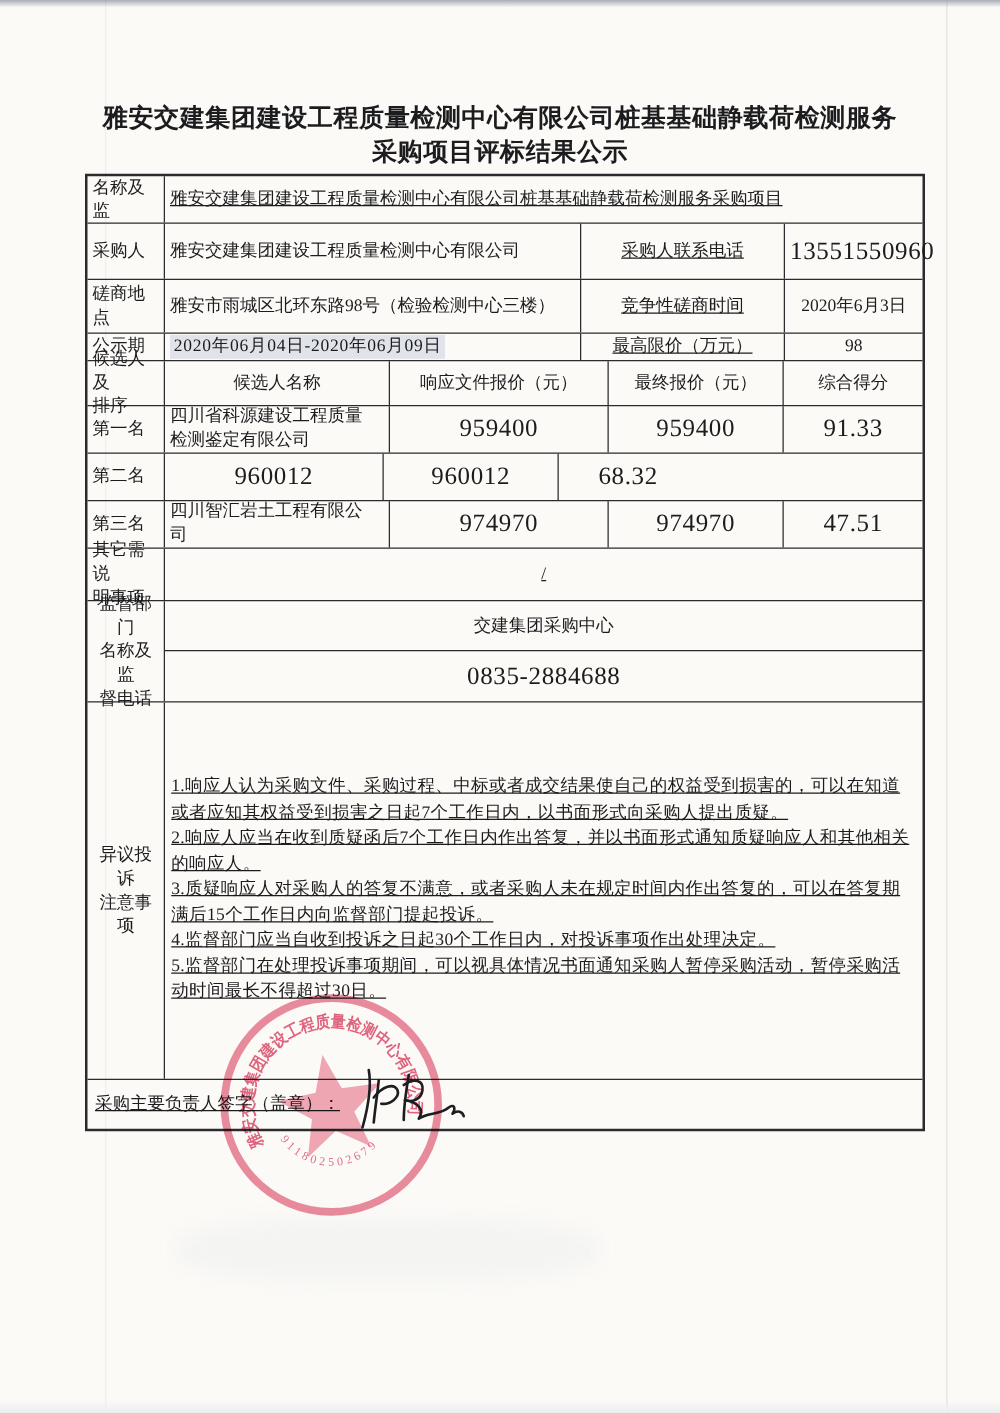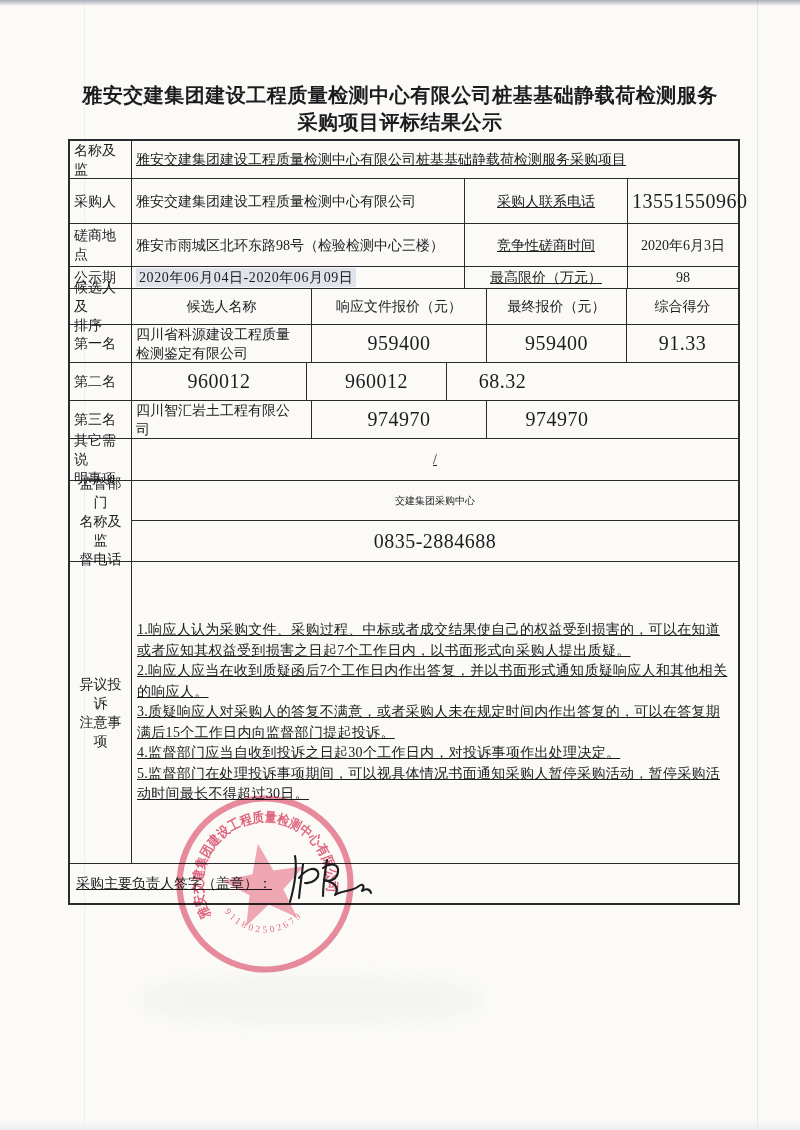"四川省科源建设工程质量检测鉴定有限公司" .name-cell { font-family: none -> Liberation Mono, monospace }
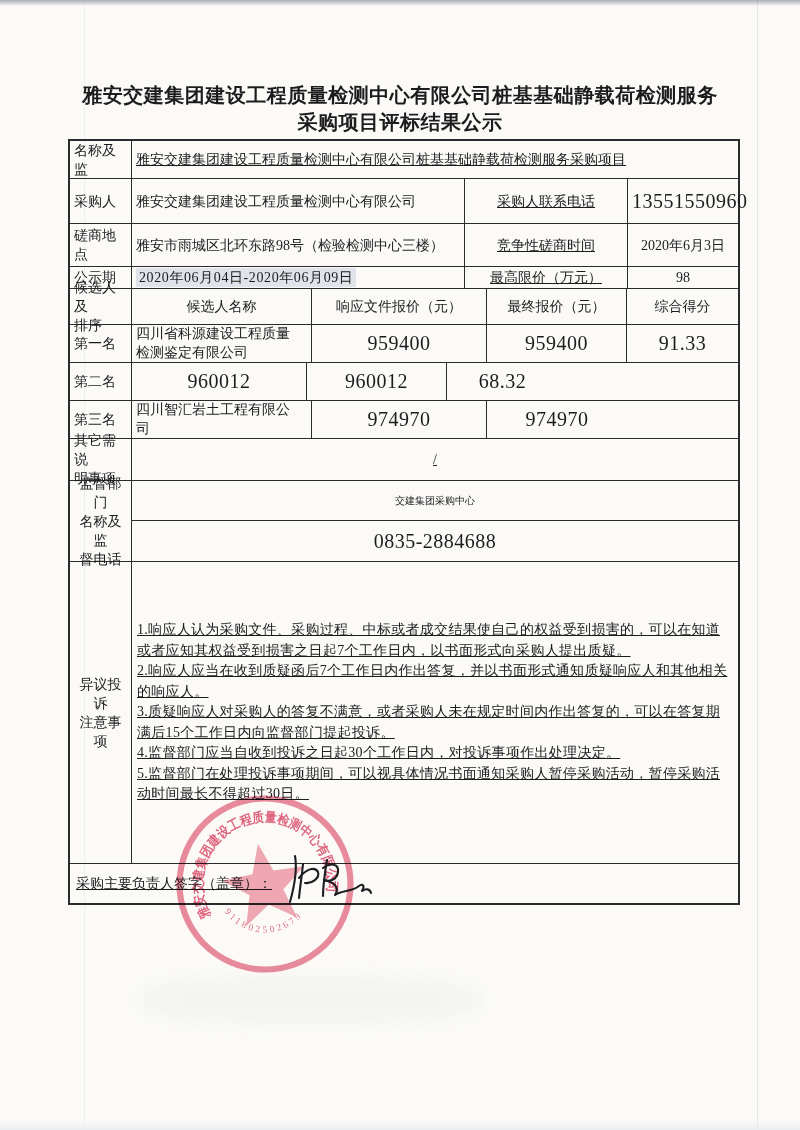"47.51" div.td { html: none -> <div>47.51</div> }
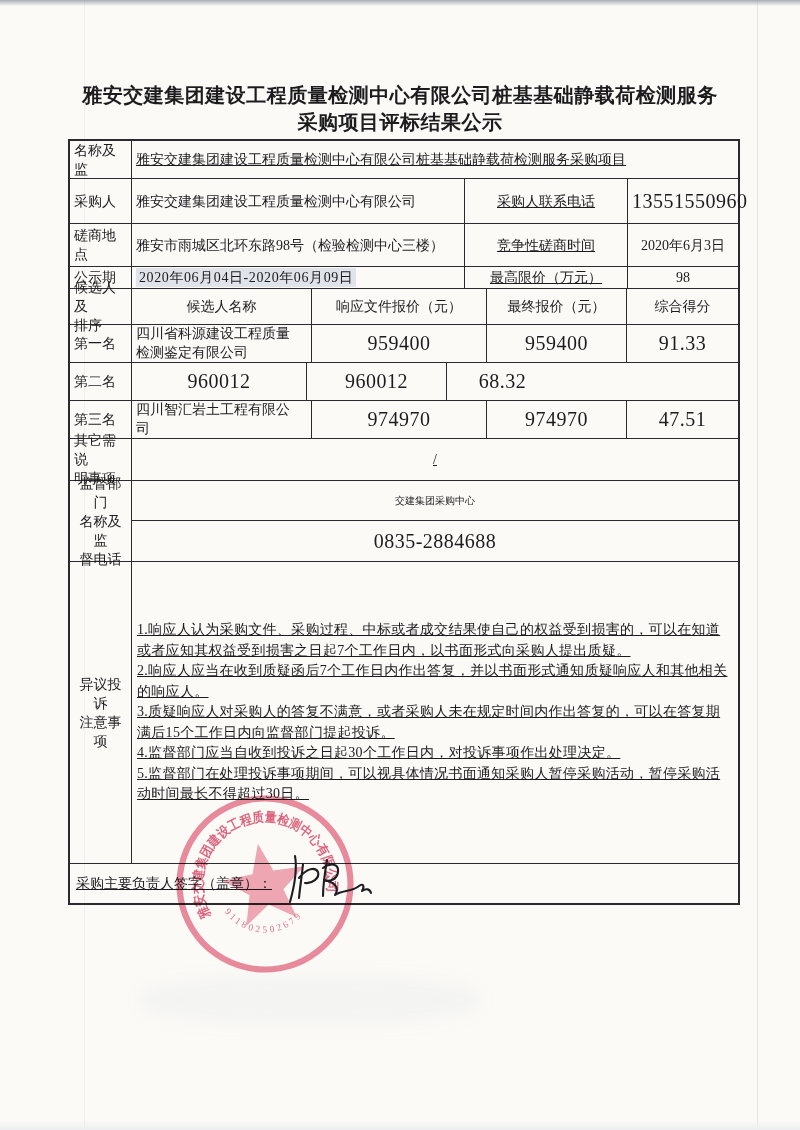"交建集团采购中心" div.sub-cell { font-size: 10px -> 14px }
